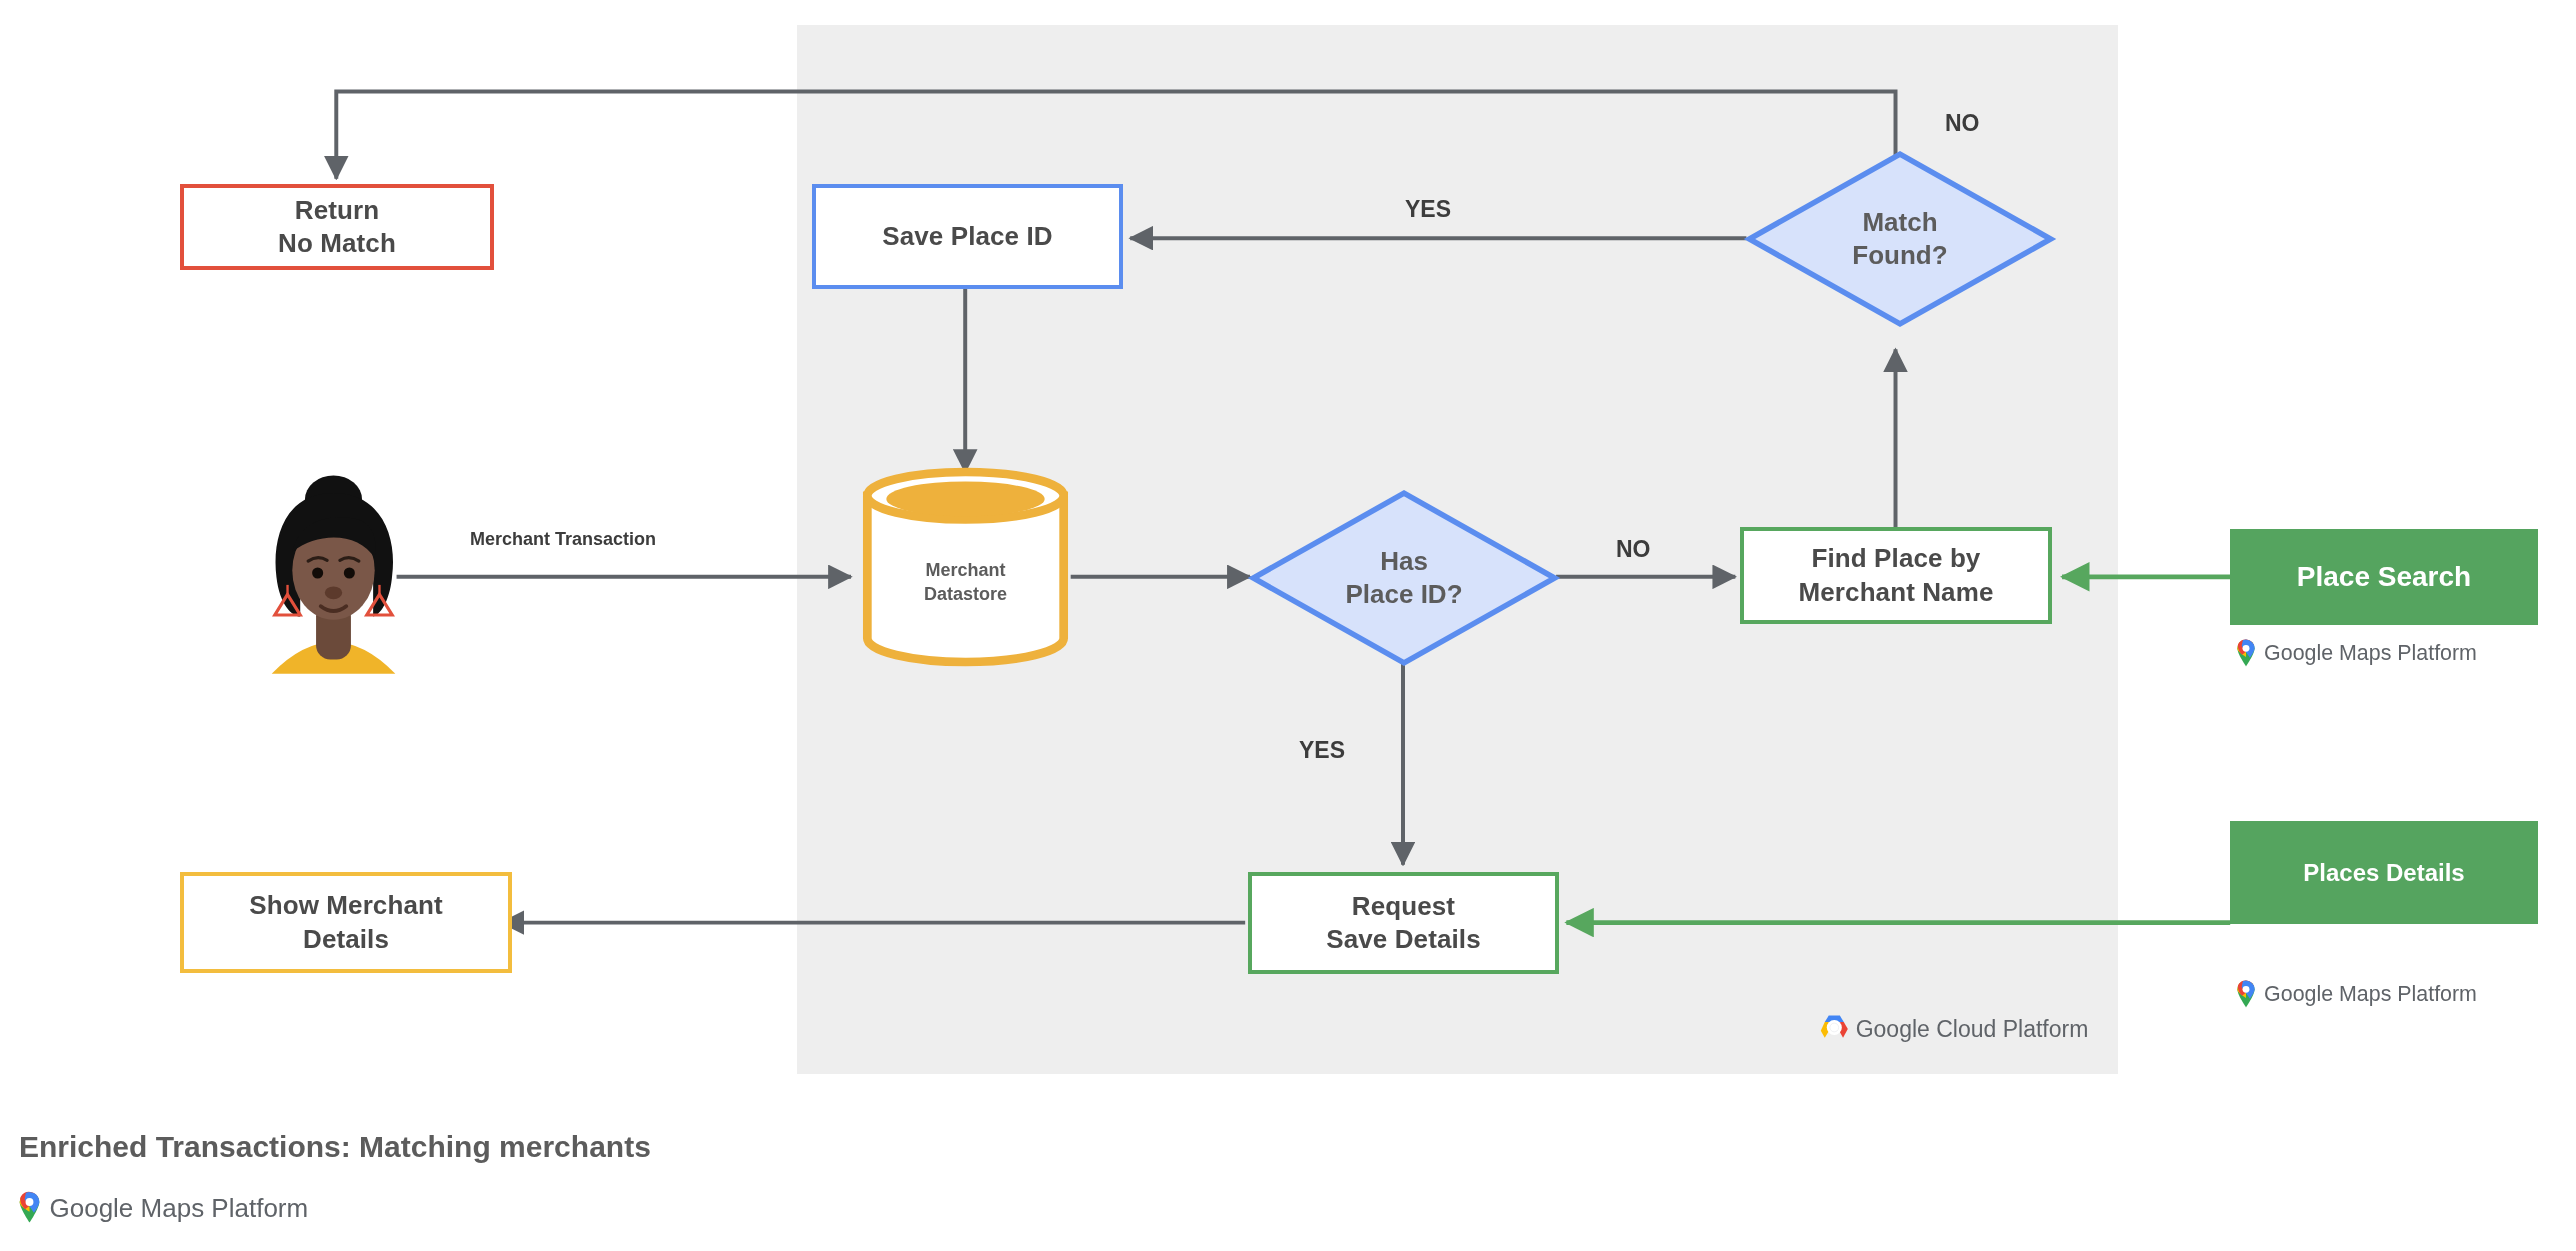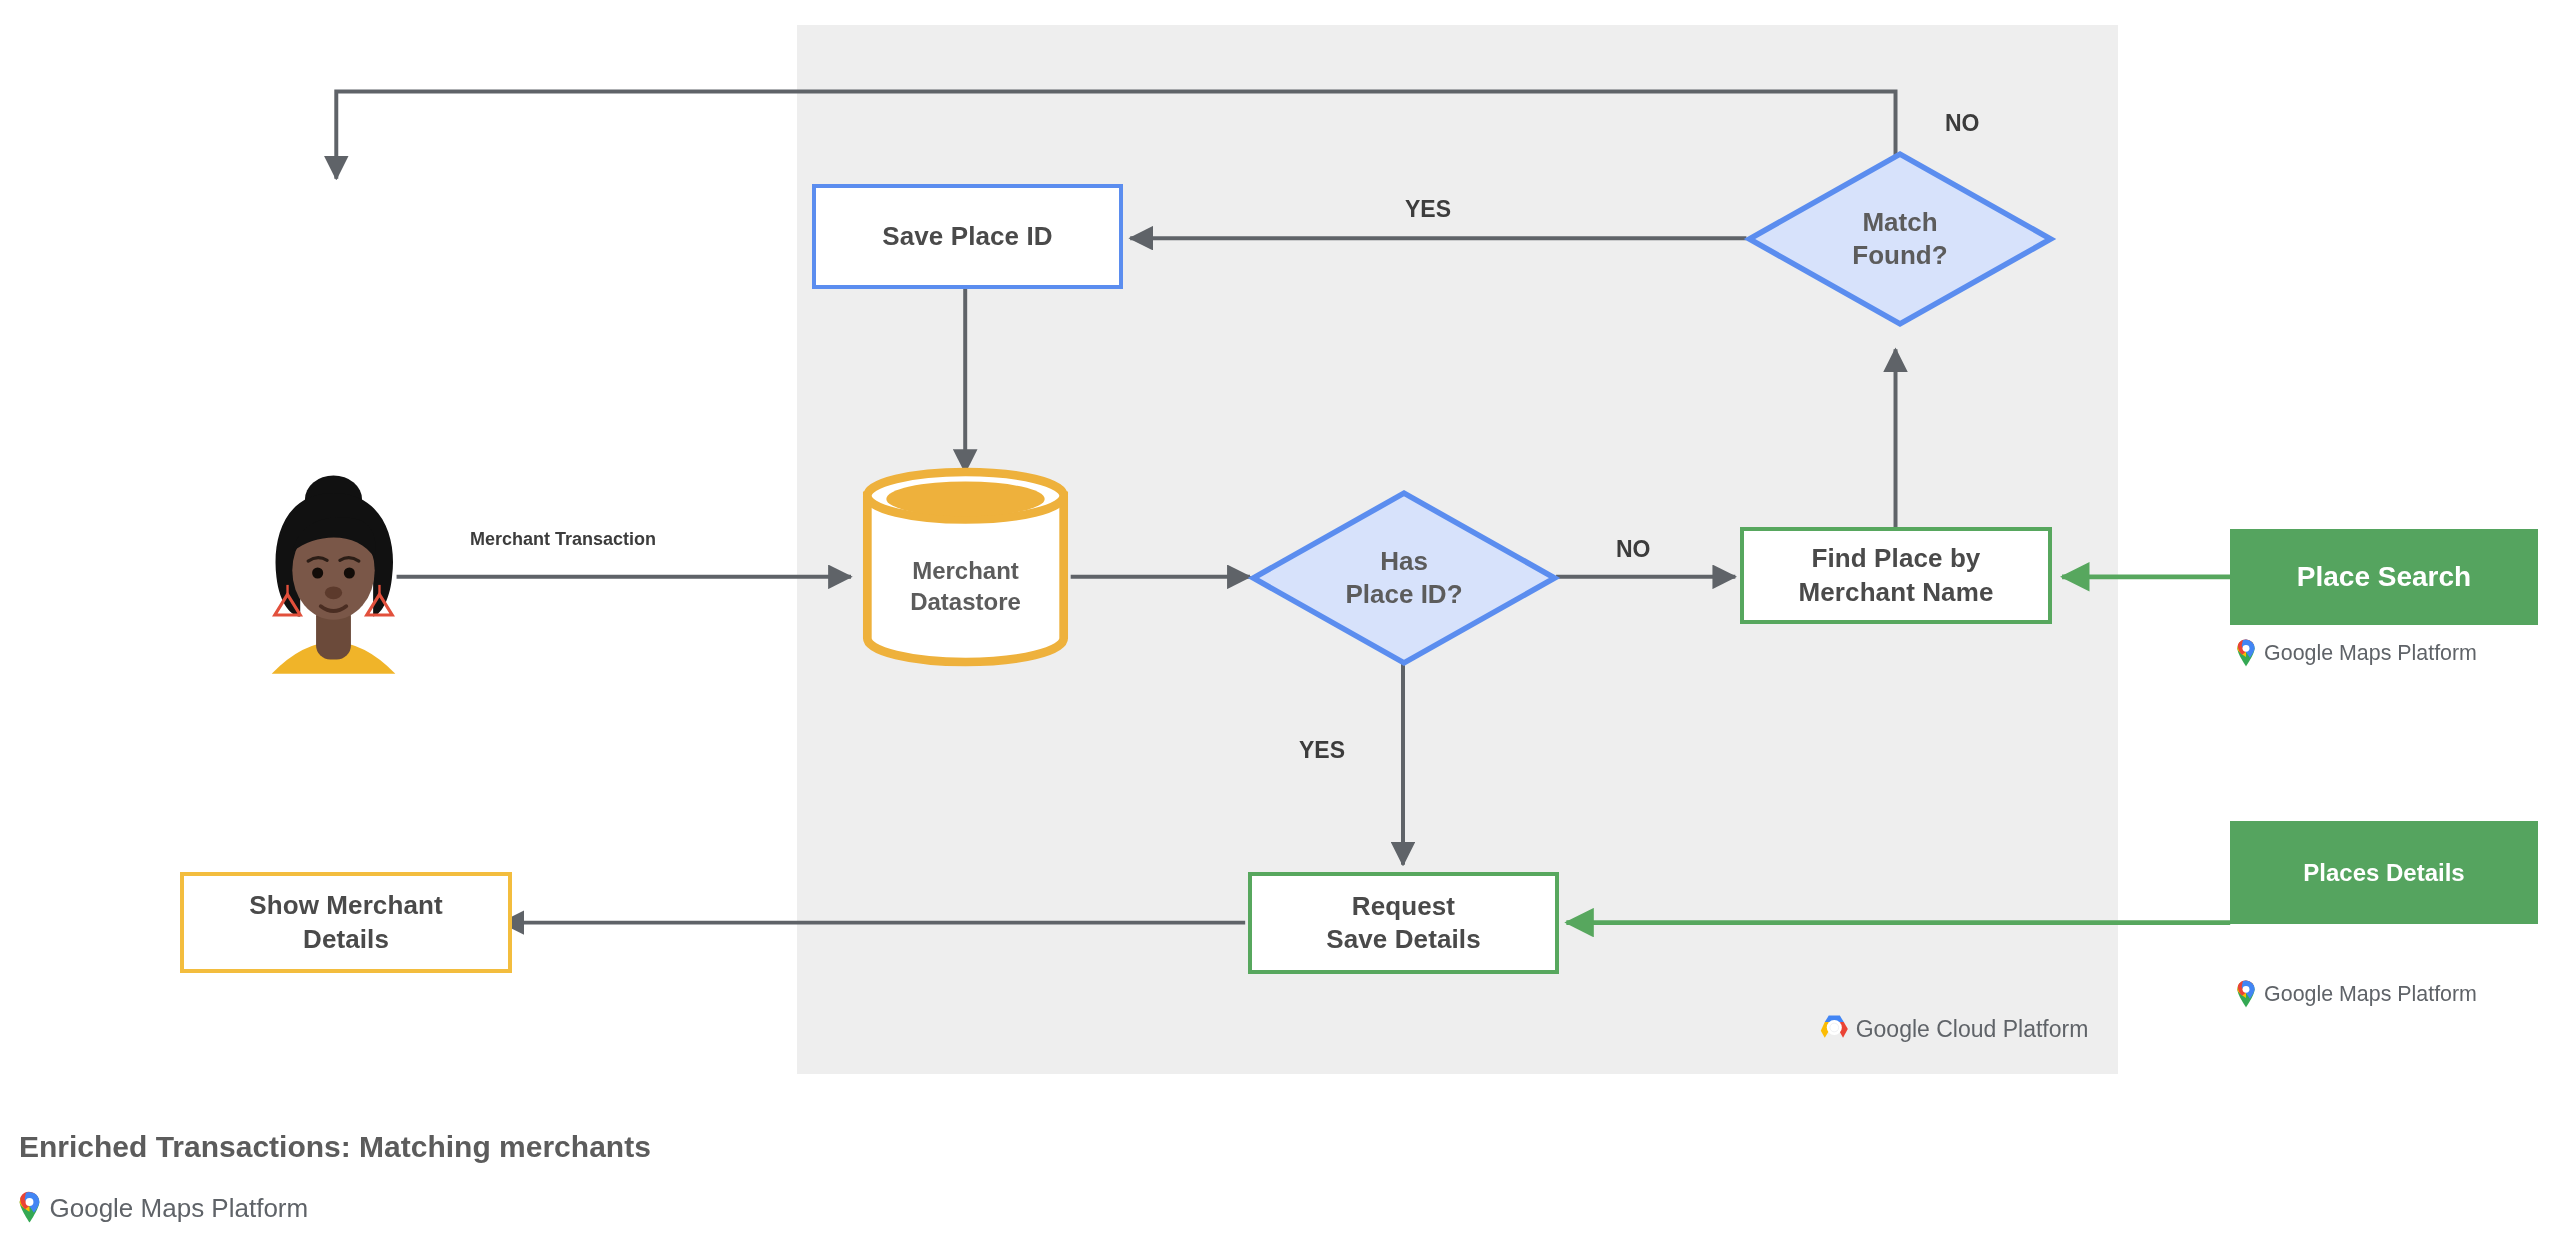"Return" div.node { html: none -> <div> <span>Return No Match</span> </div> }
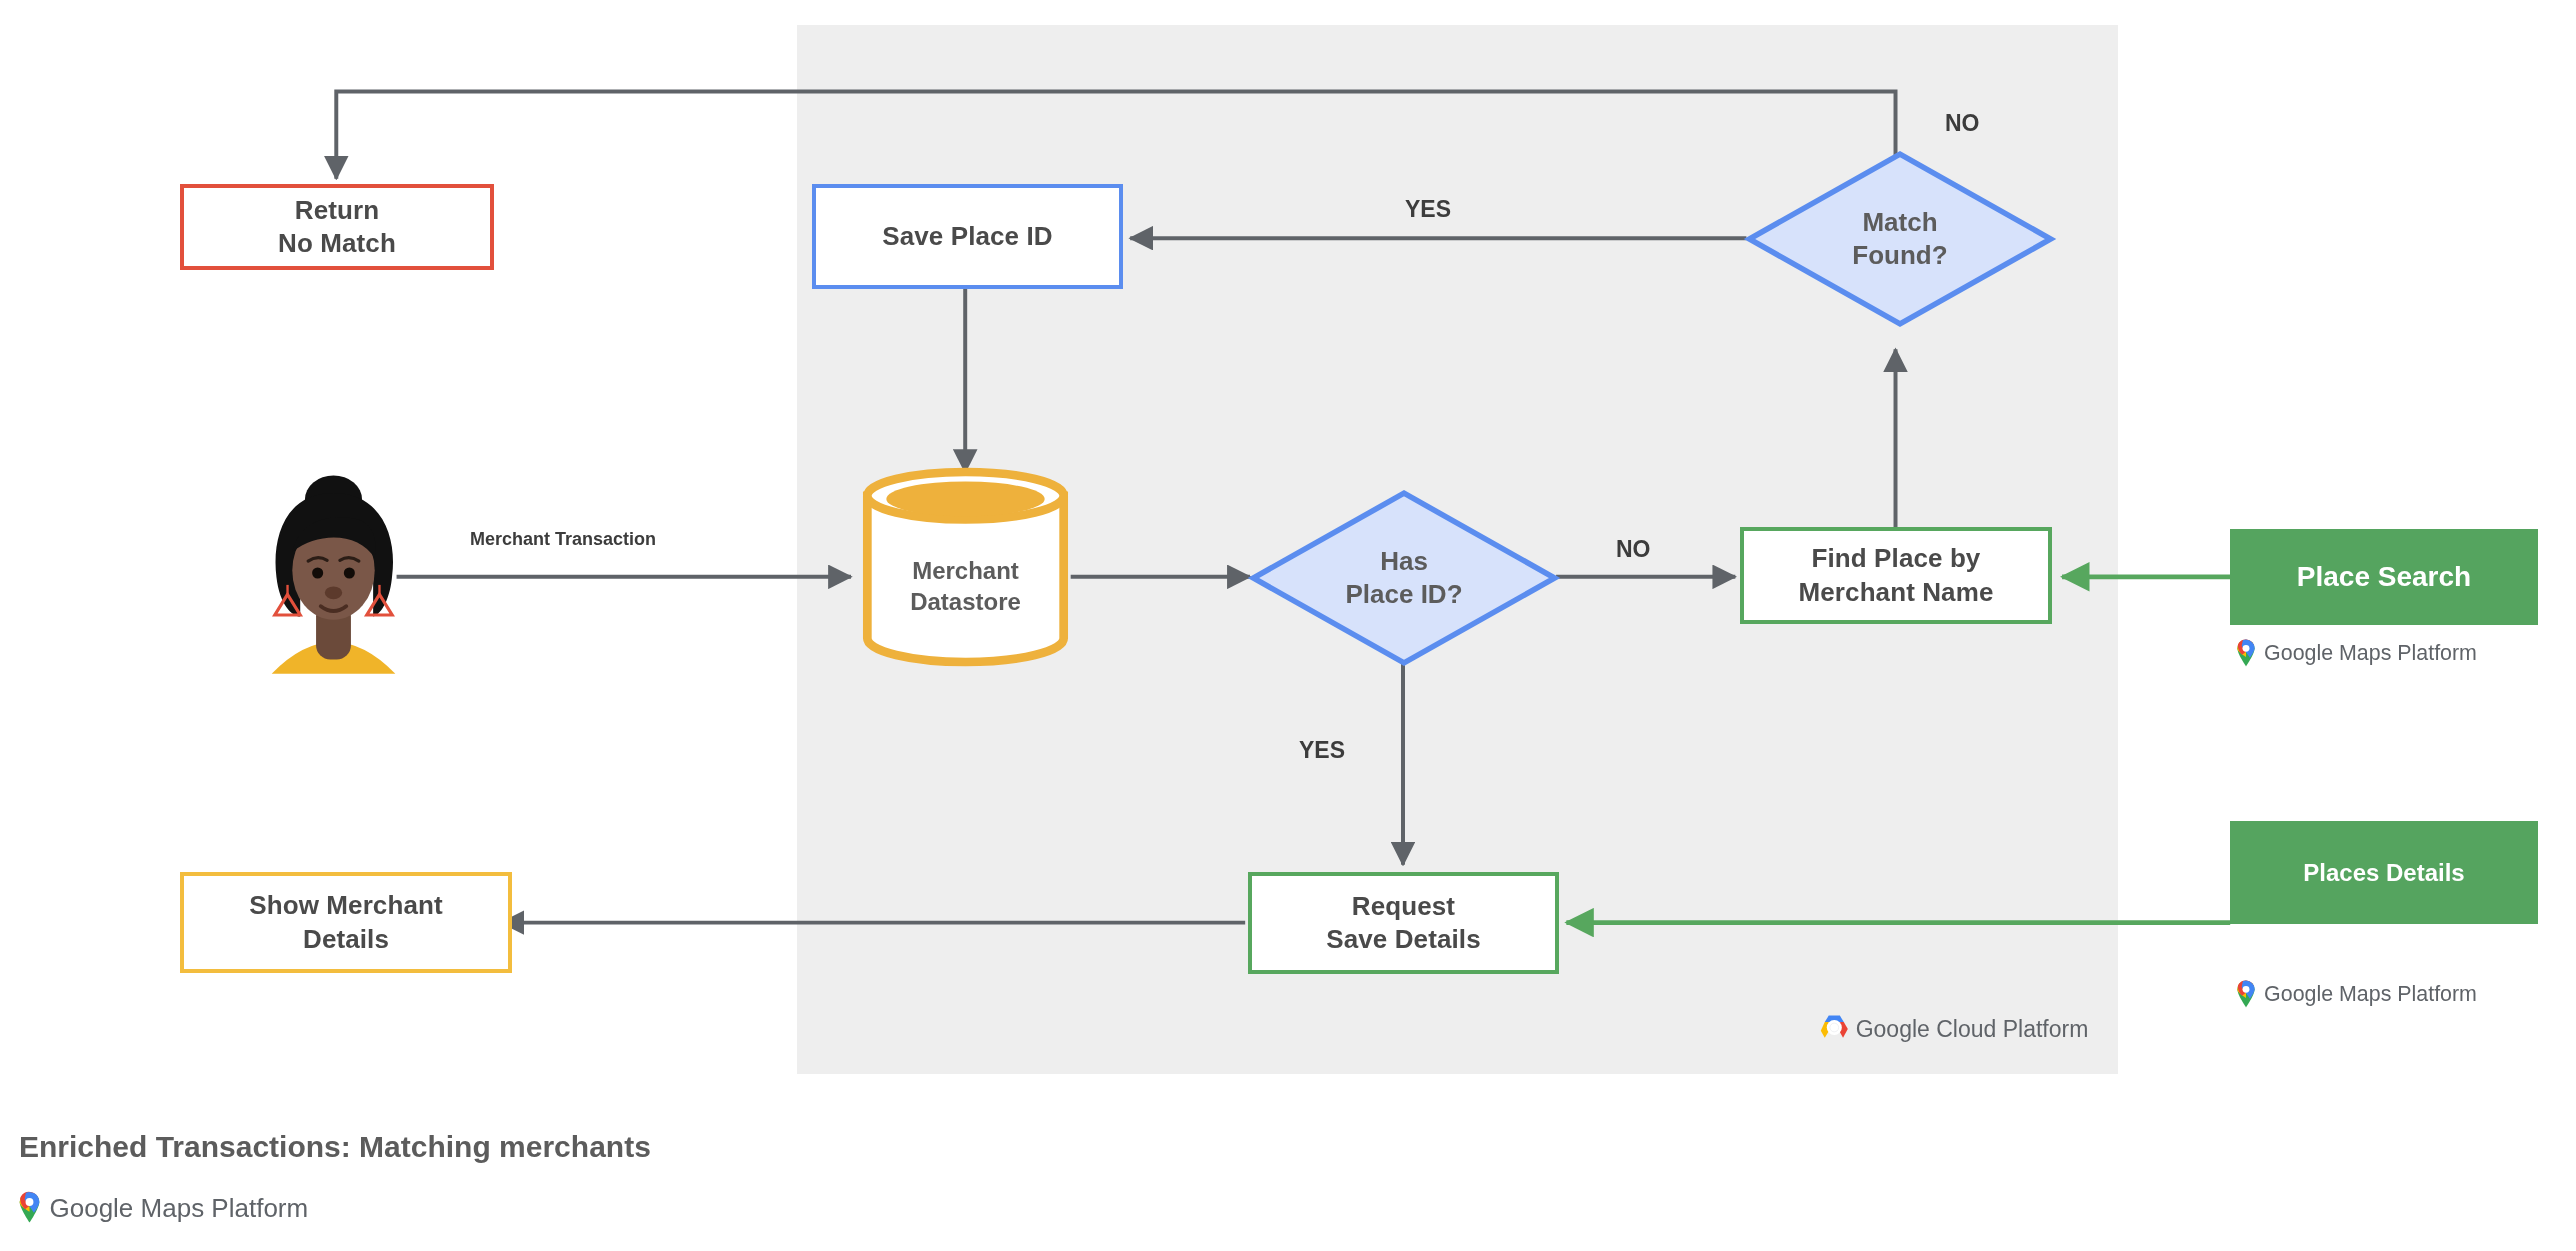"Merchant" div.cylinder-text { font-size: 24px -> 18px }
